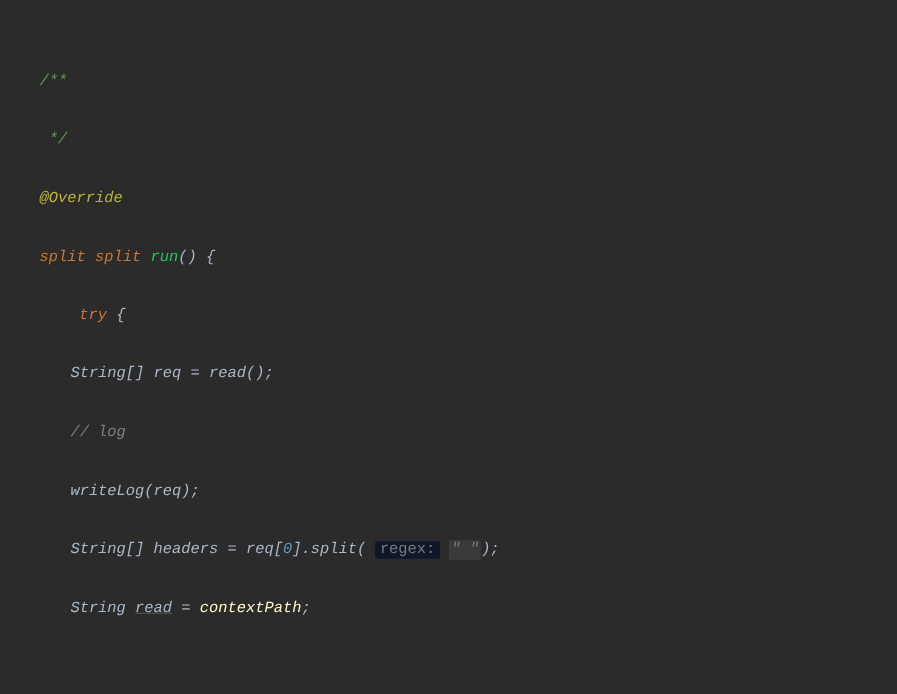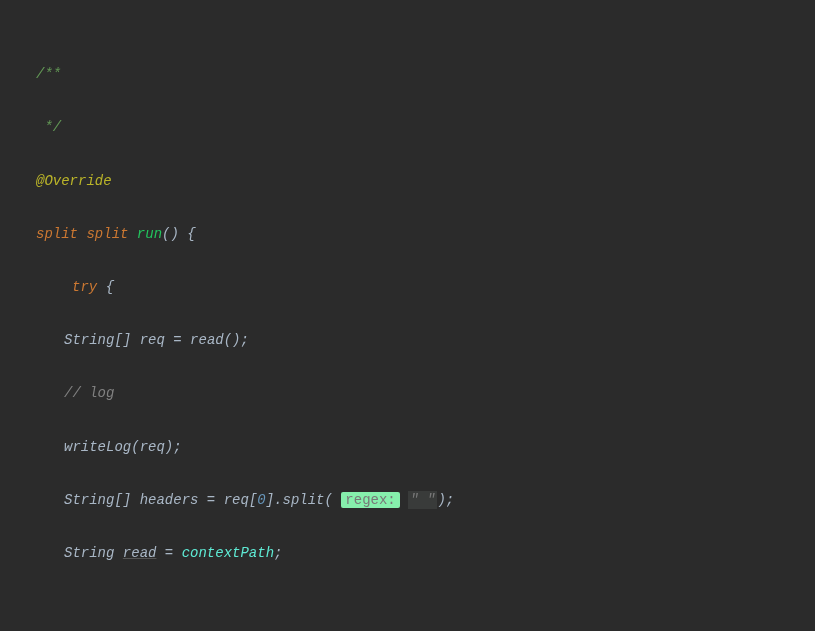"regex:" .c-hint { background: #86efac -> #0f172a }
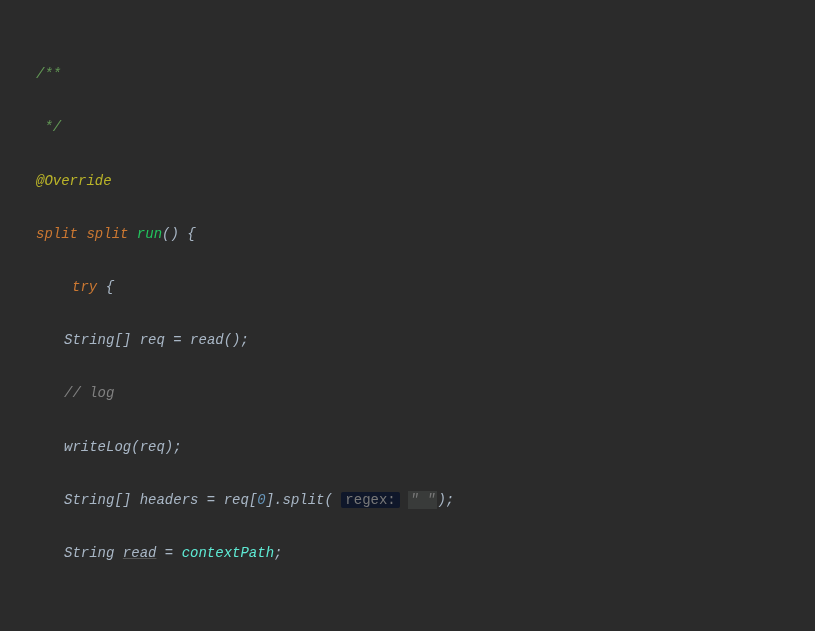"contextPath" .c-field { color: #5eead4 -> #fef9c3 }
